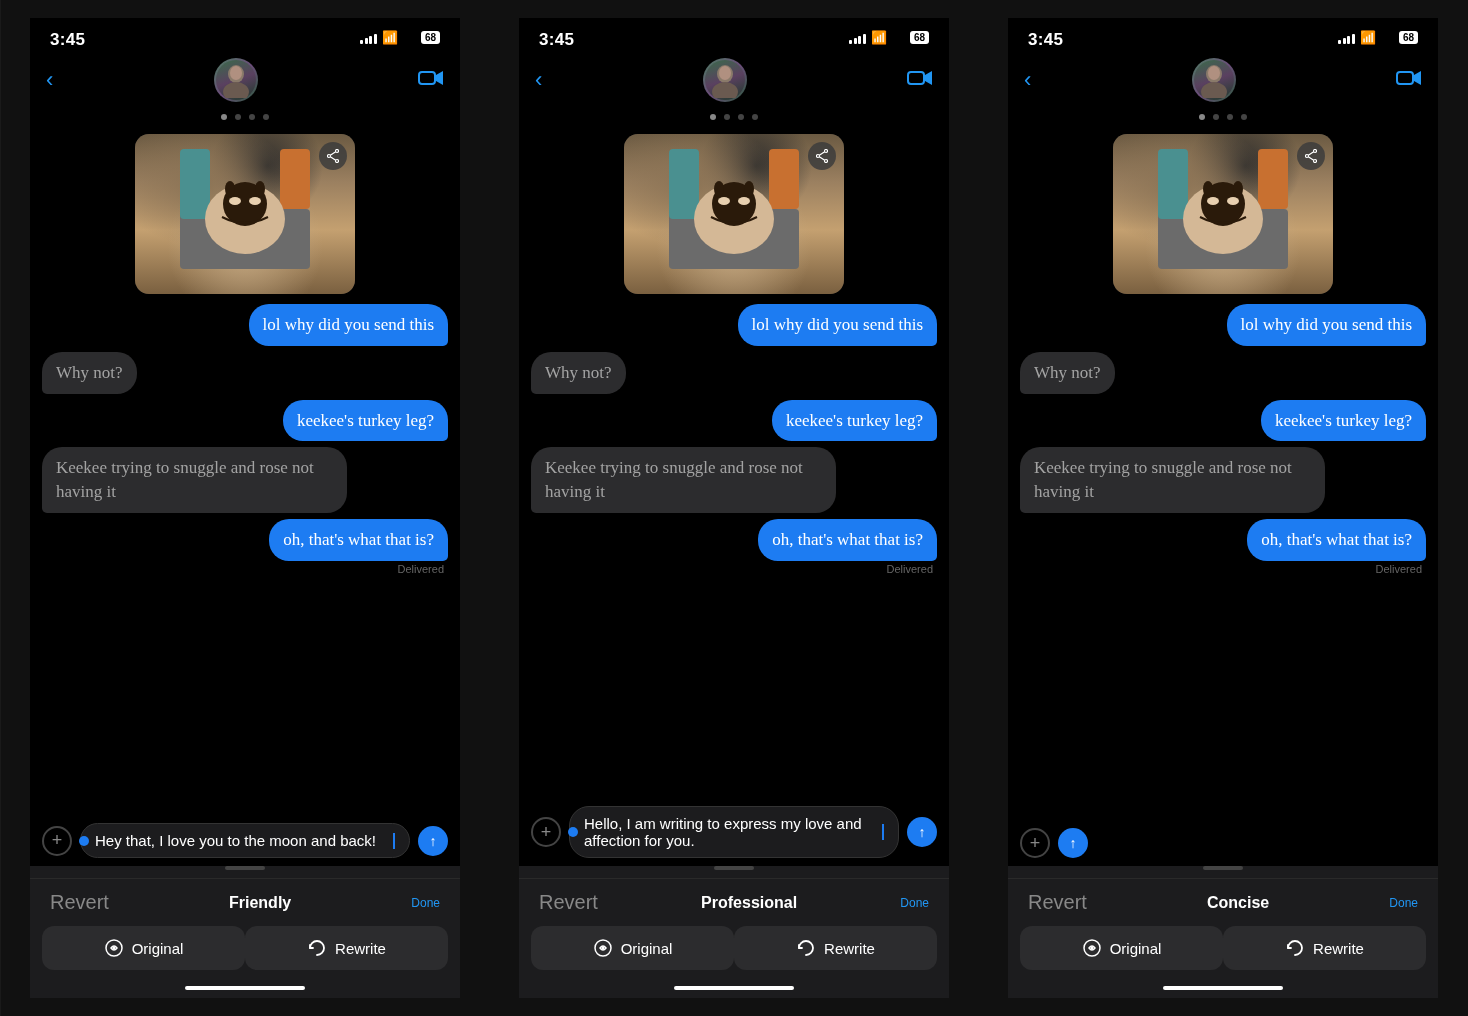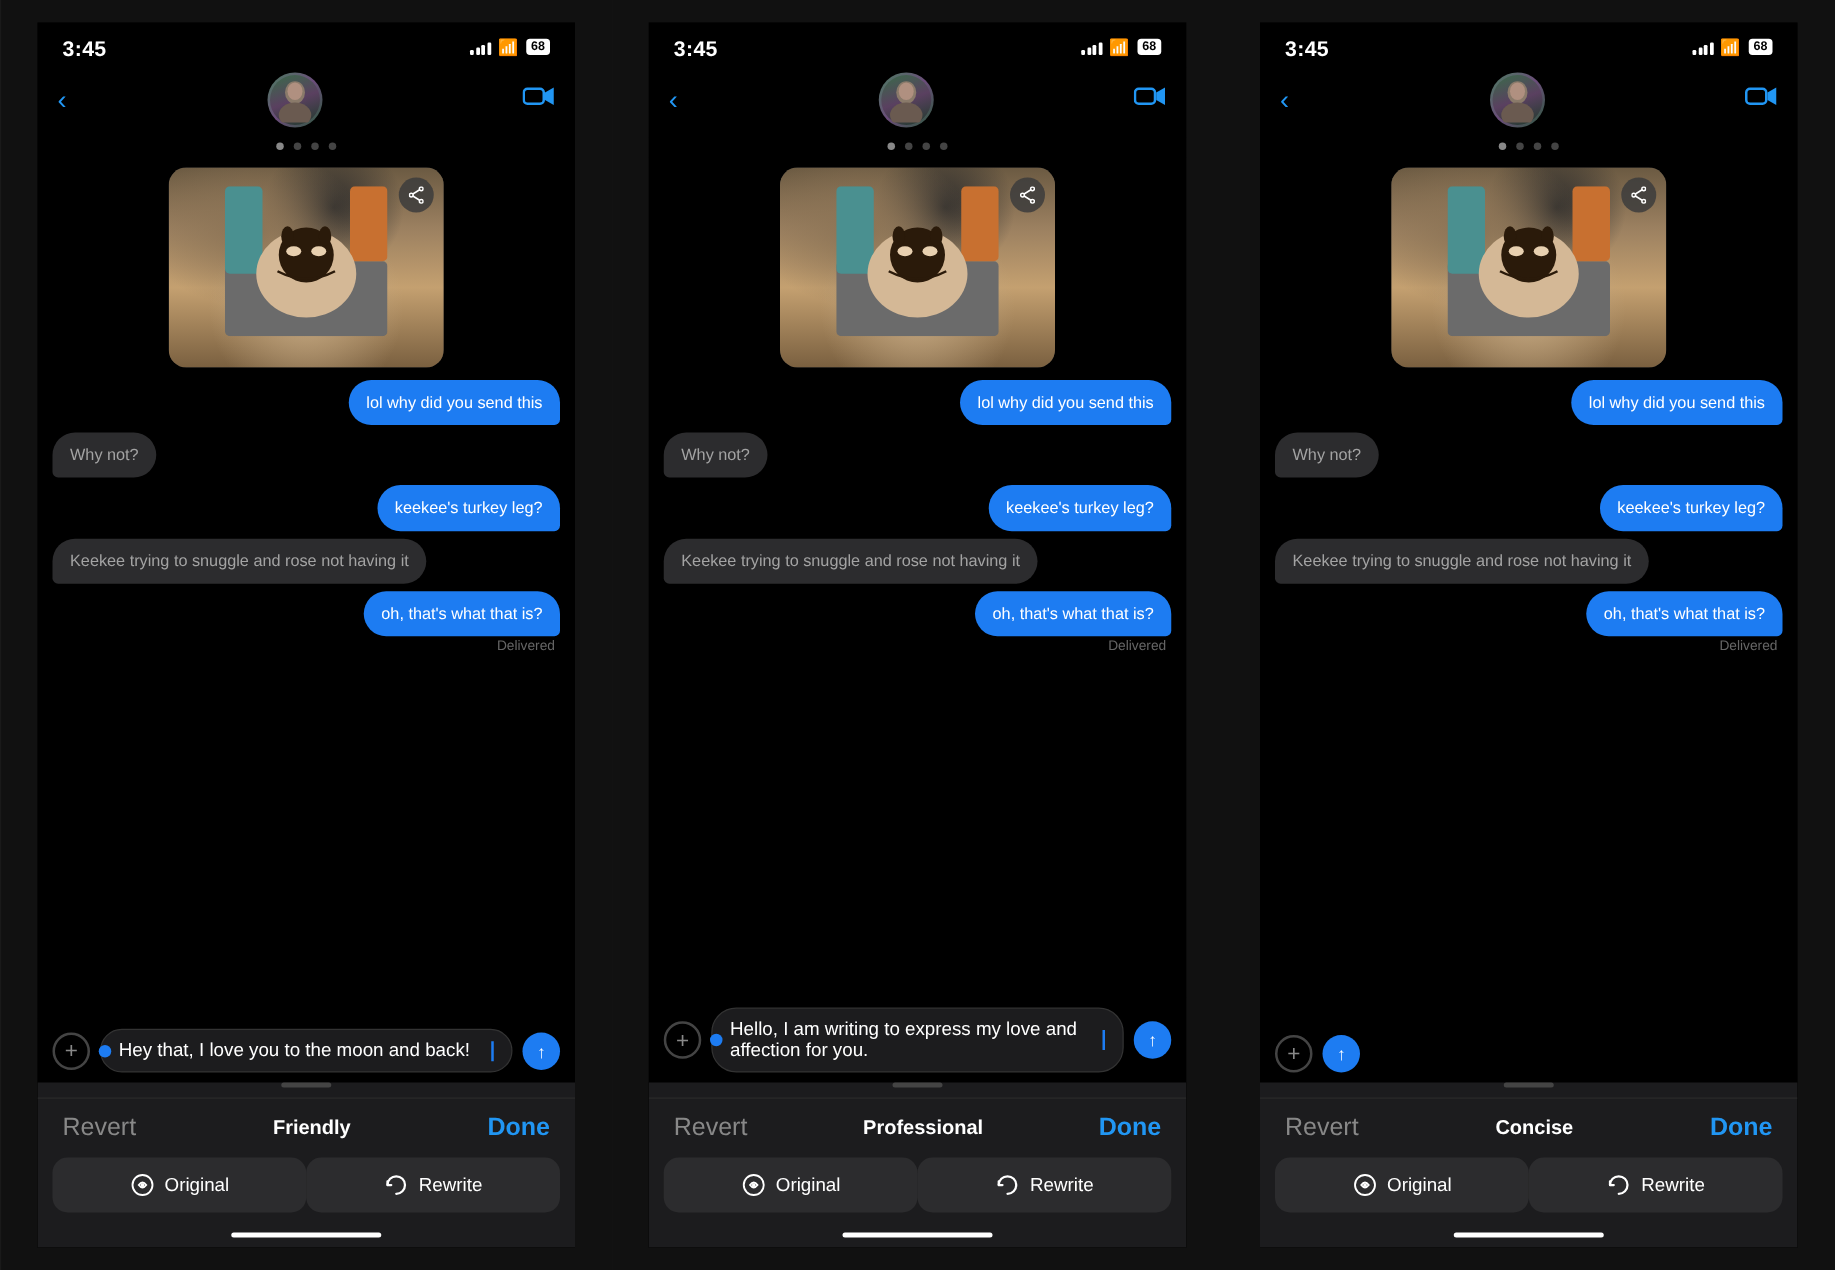"68" .battery-badge { margin-left: none -> 16px }
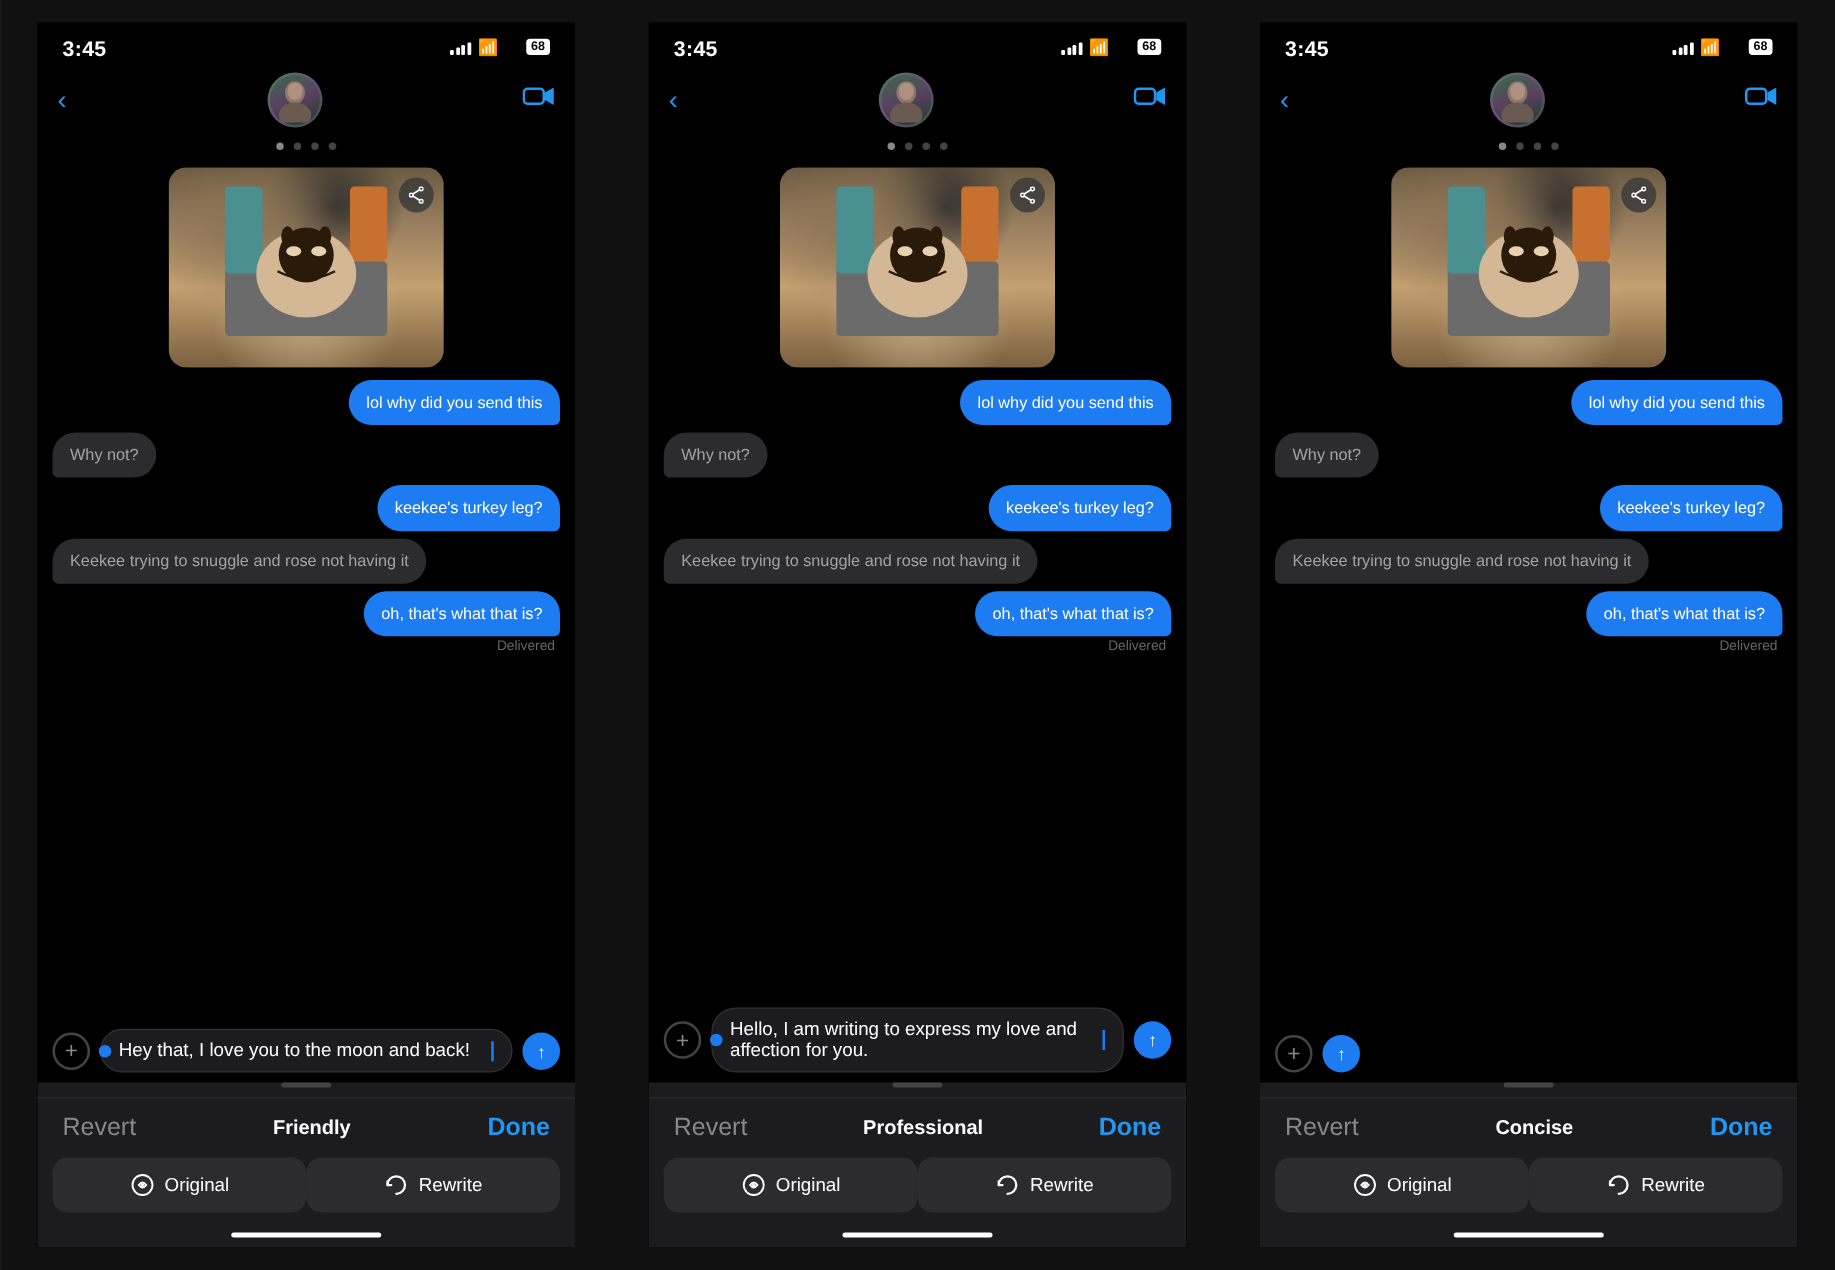"lol why did you send" .bubble { font-family: none -> Liberation Serif, serif; font-size: 13px -> 17px }
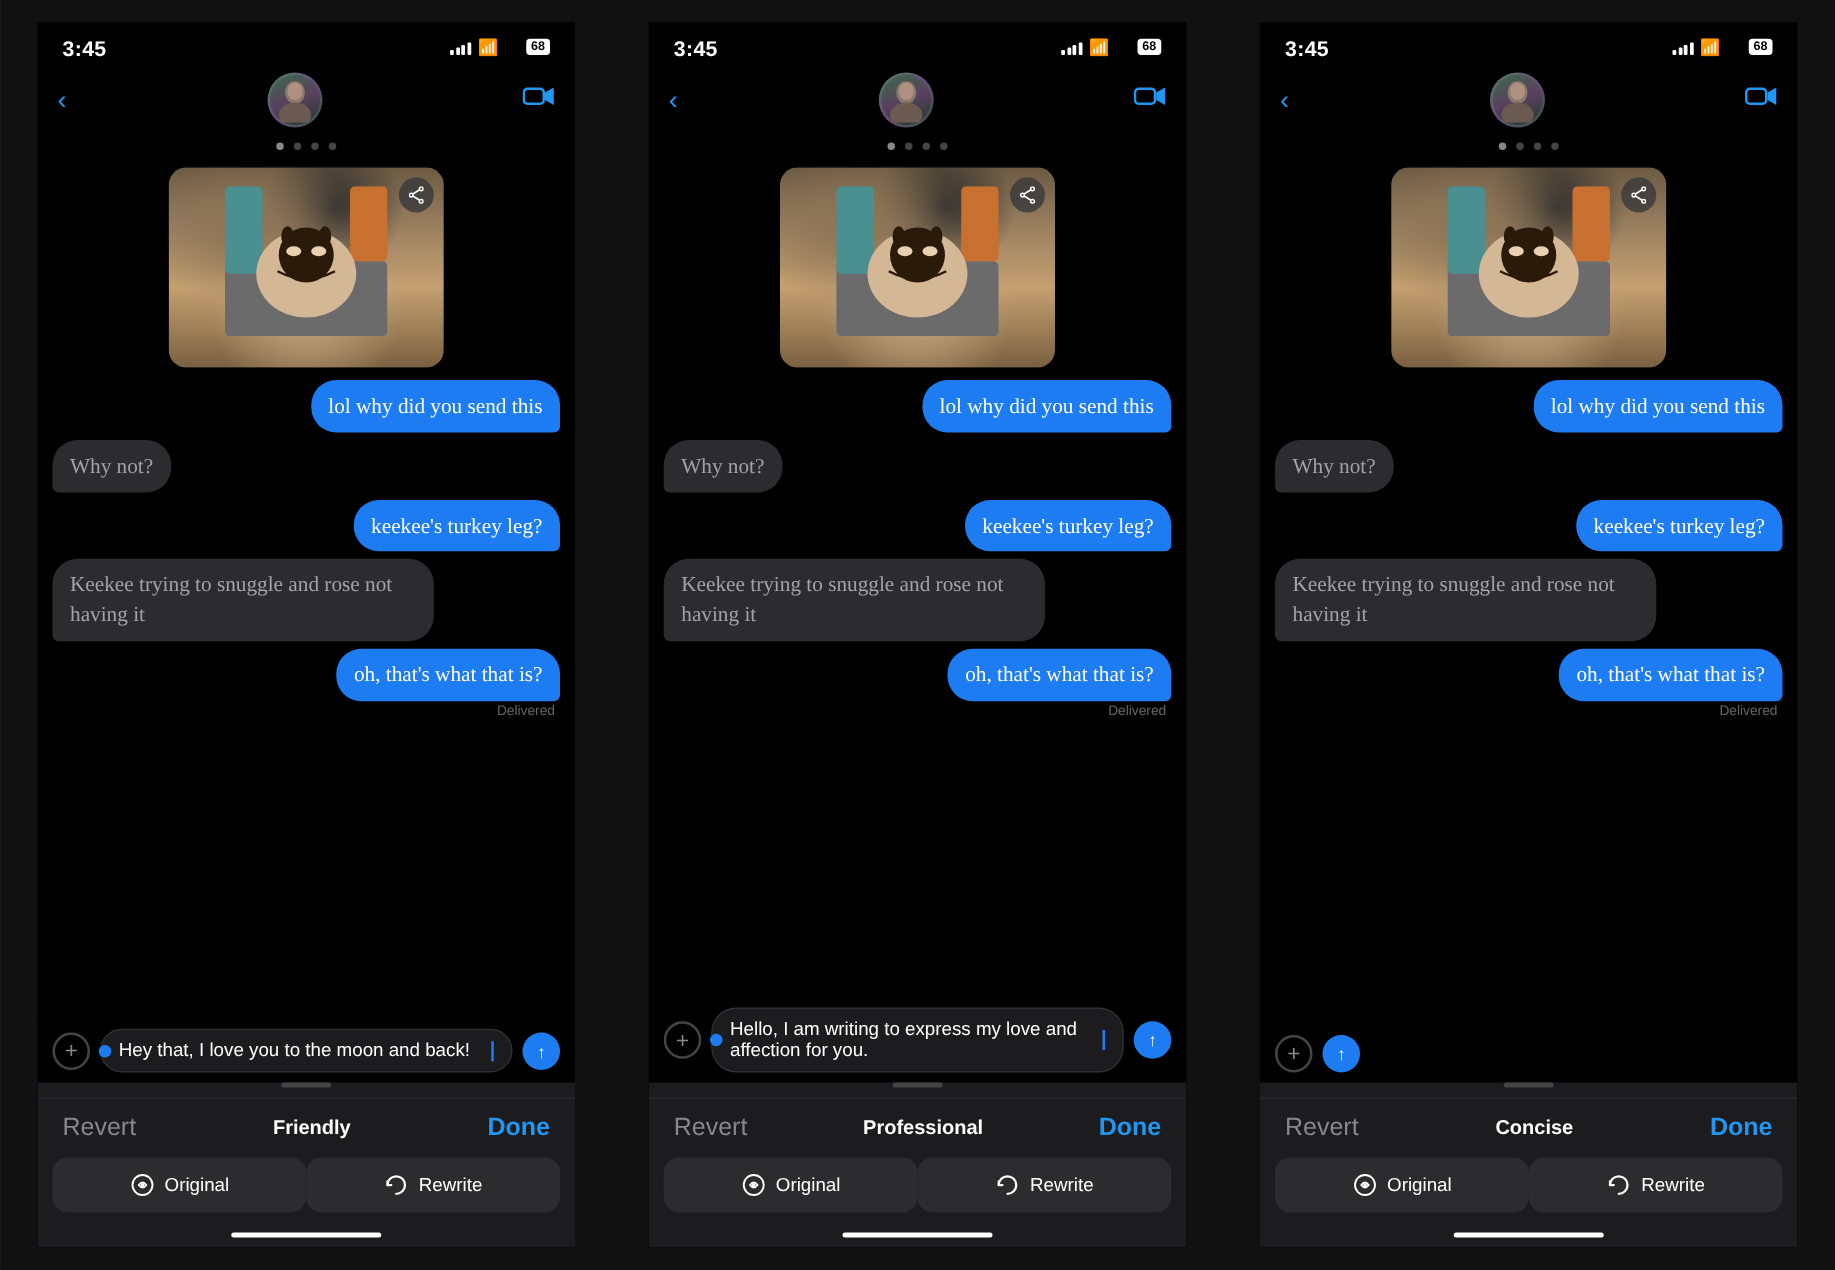"Done" .done-btn { font-size: 20px -> 12px; font-weight: 700 -> 400 }
